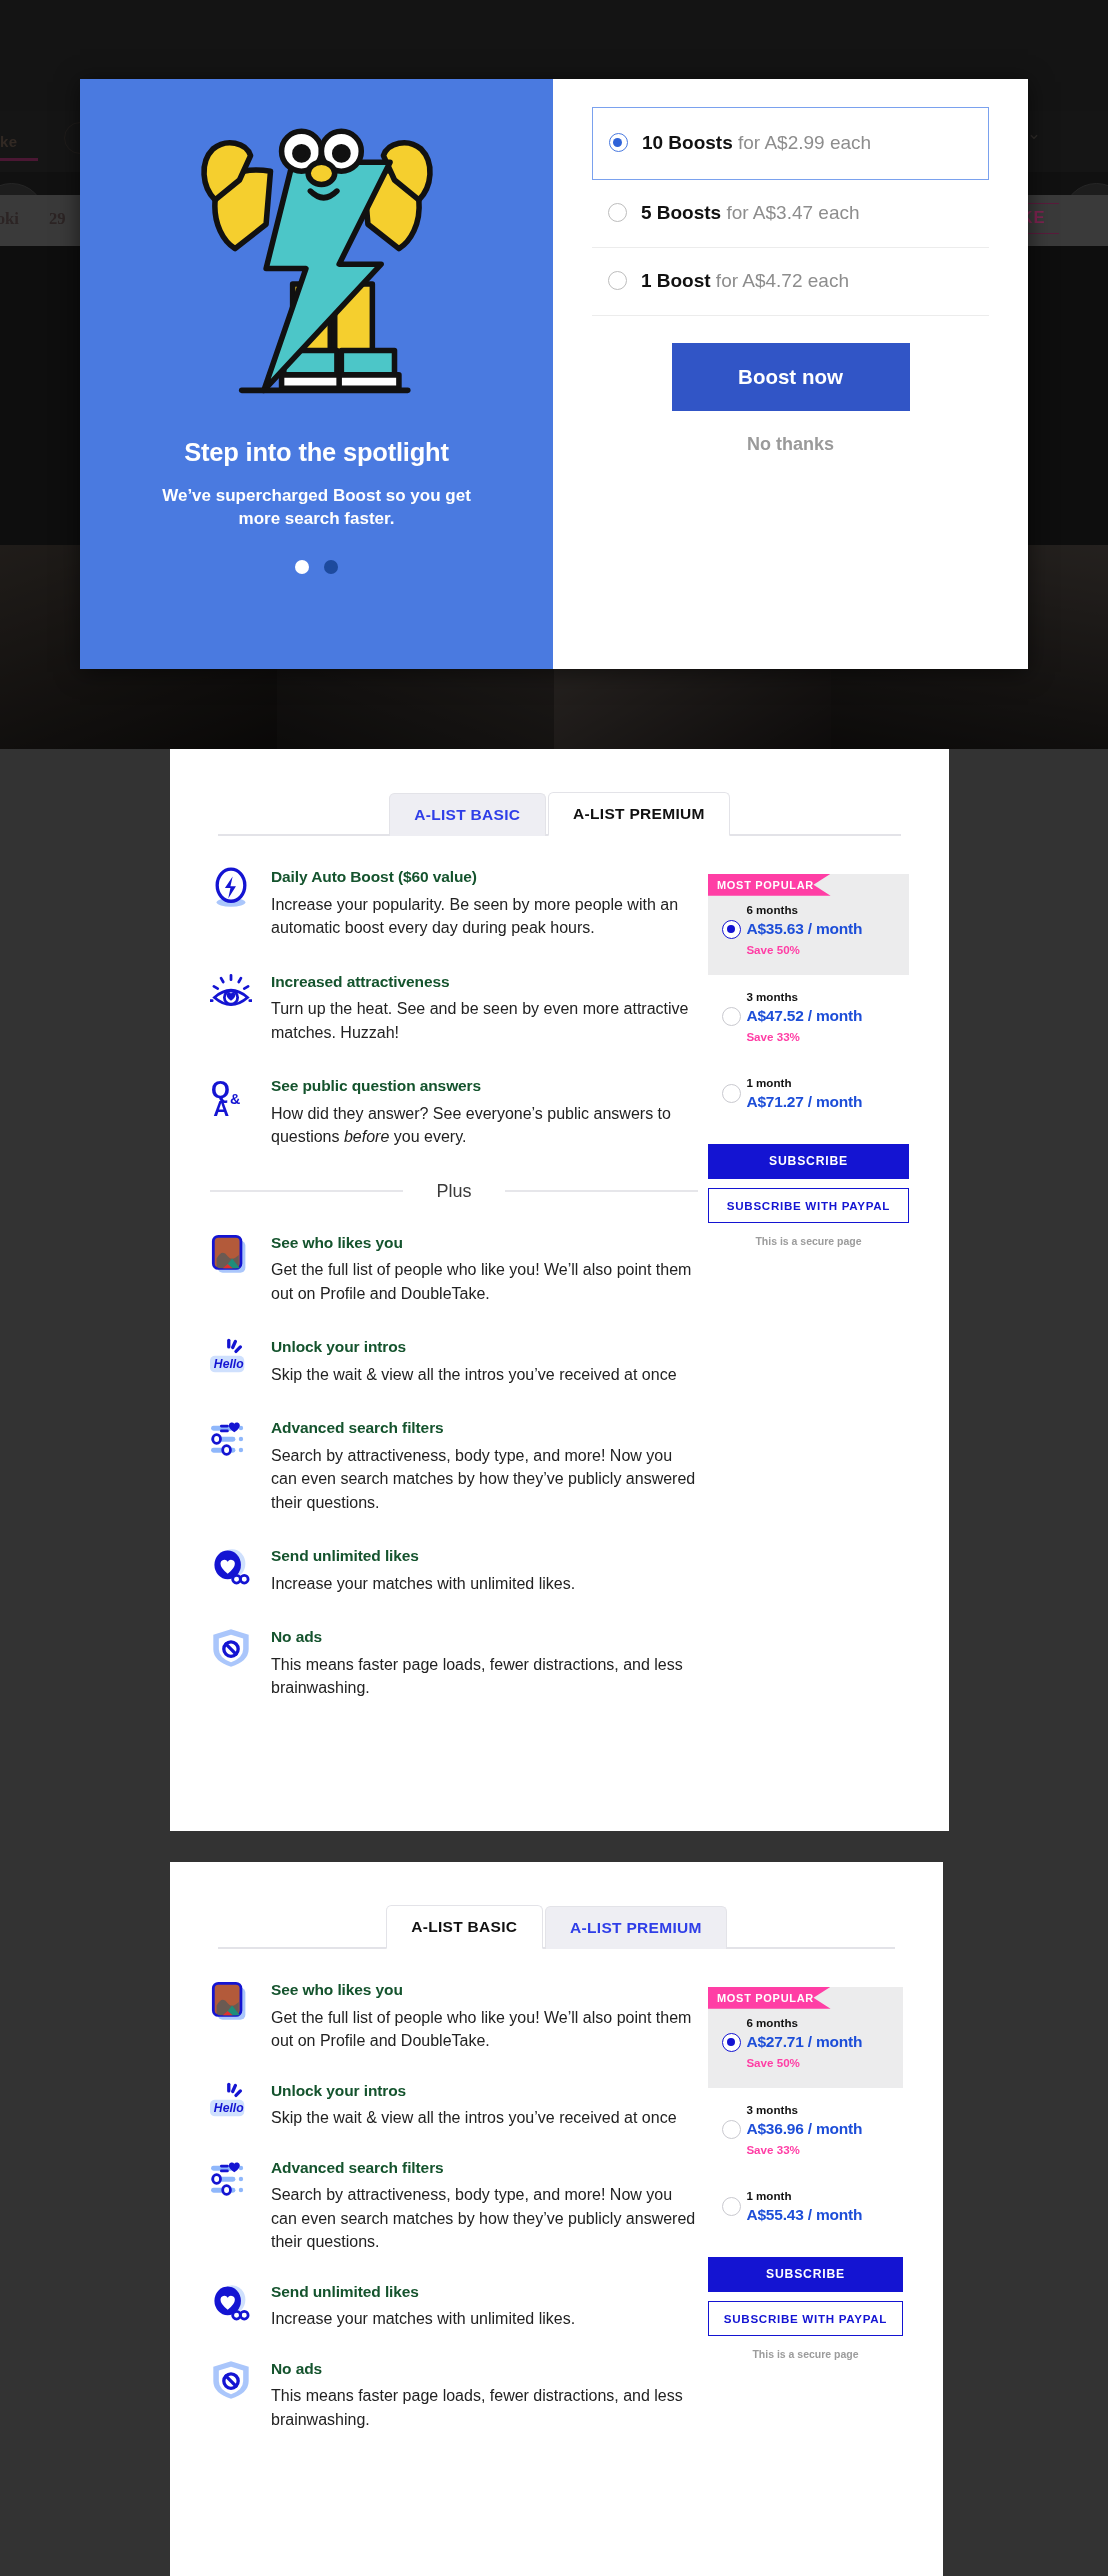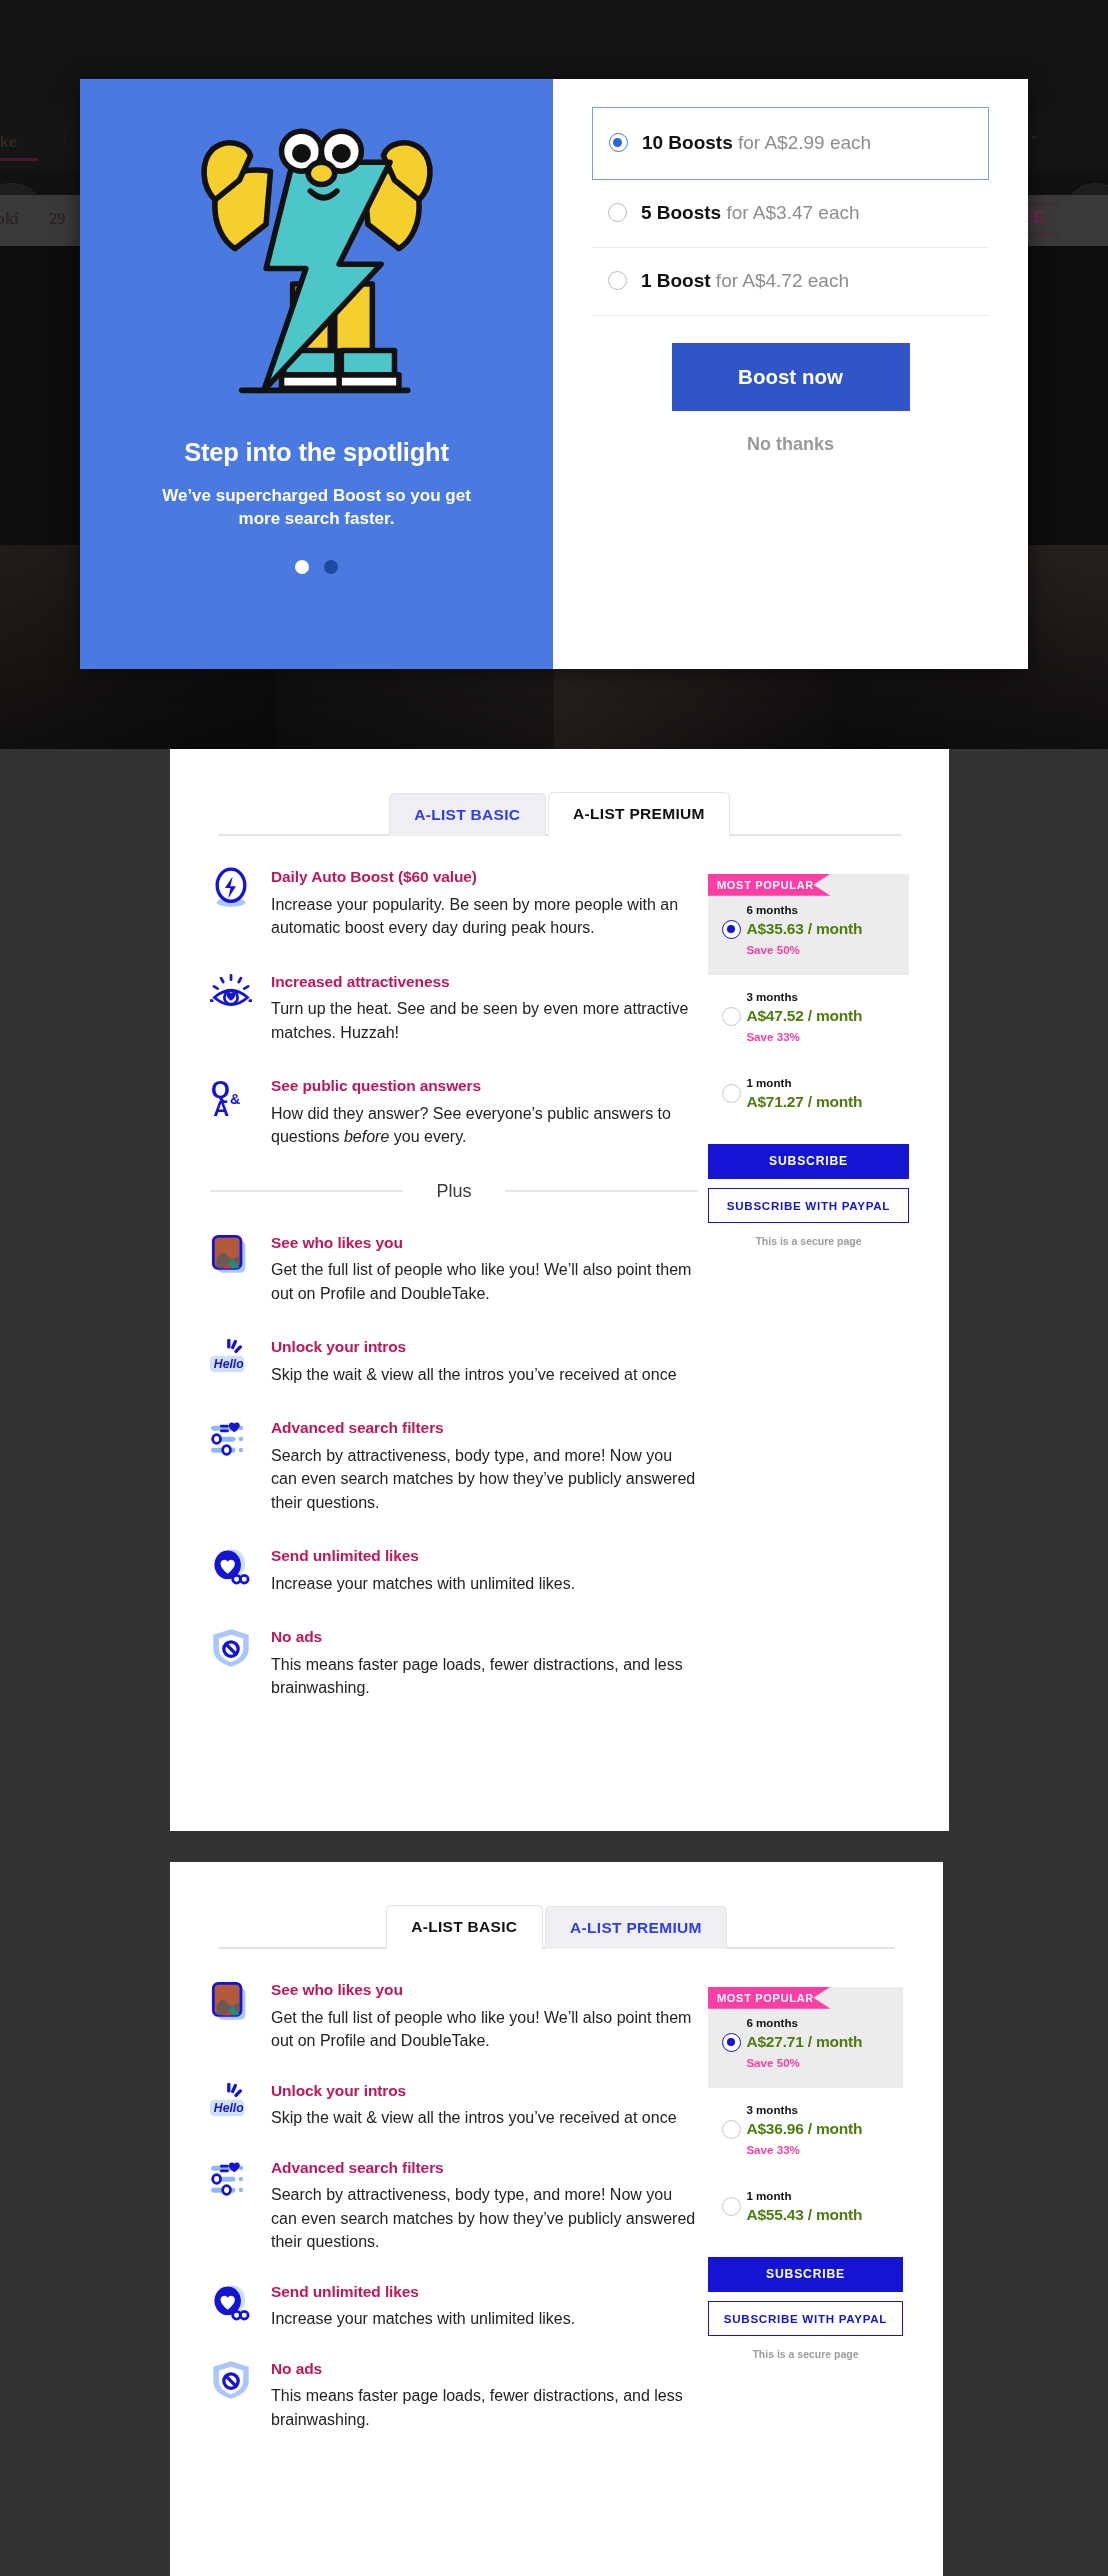"Daily Auto Boost ($60 value)" .feat-h { color: #be185d -> #14532d }
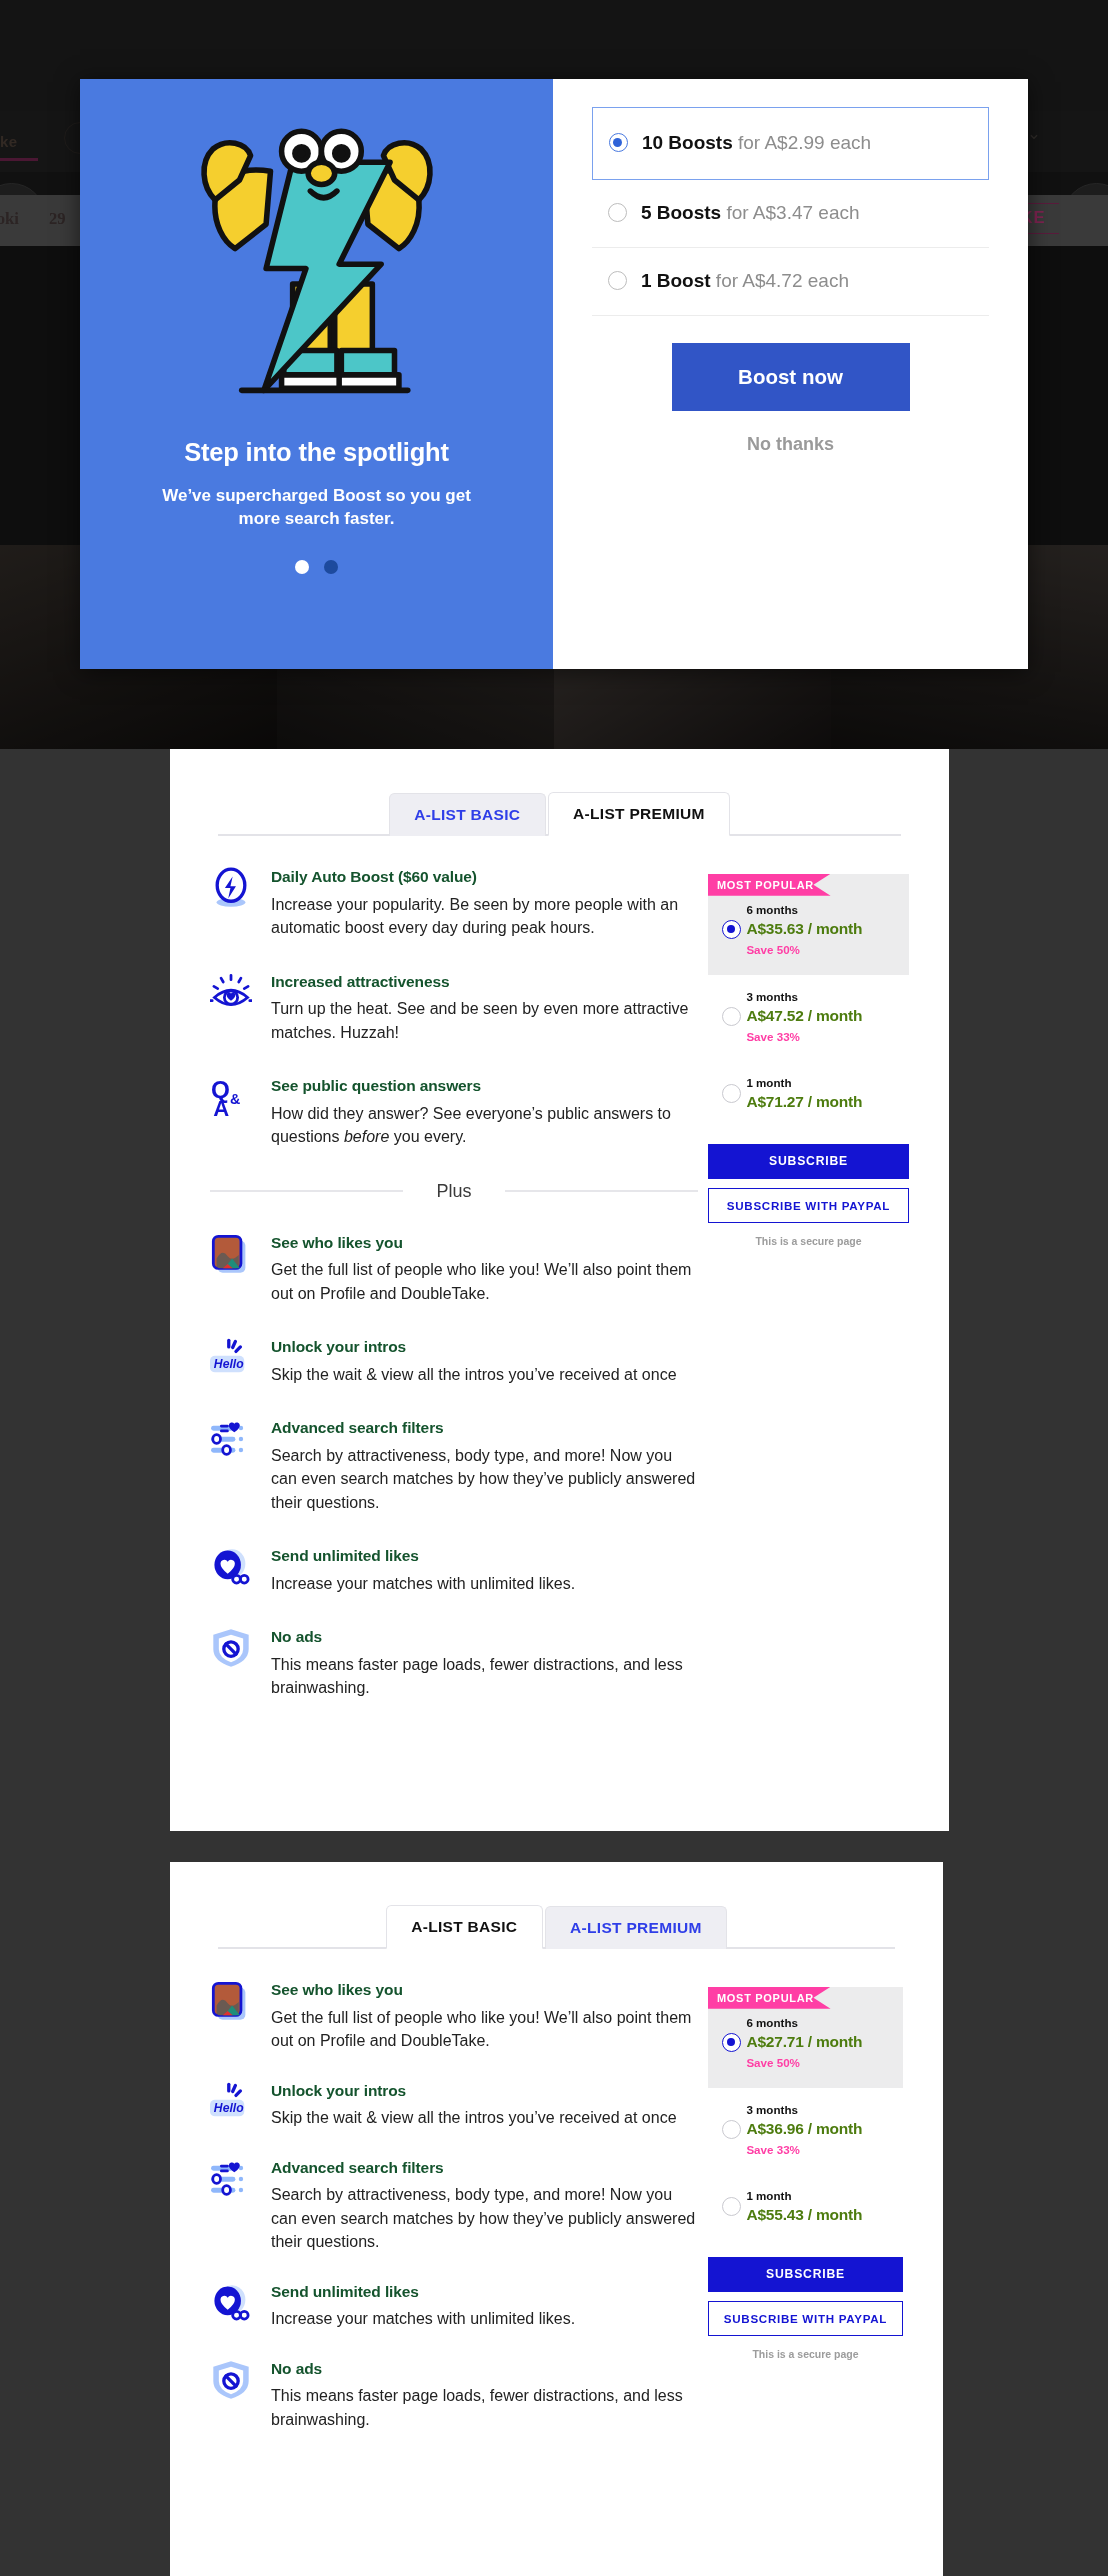"A$35.63 / month" .pprice { color: #4d7c0f -> #1d4ed8 }
